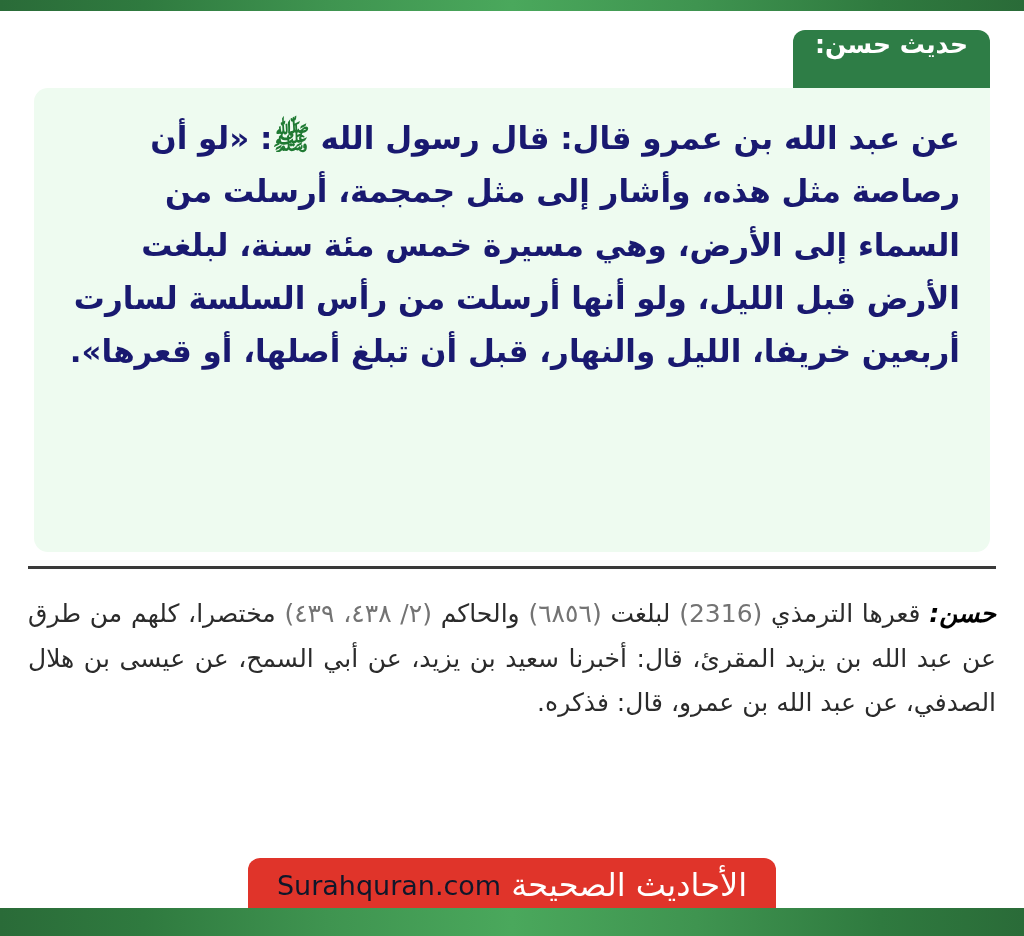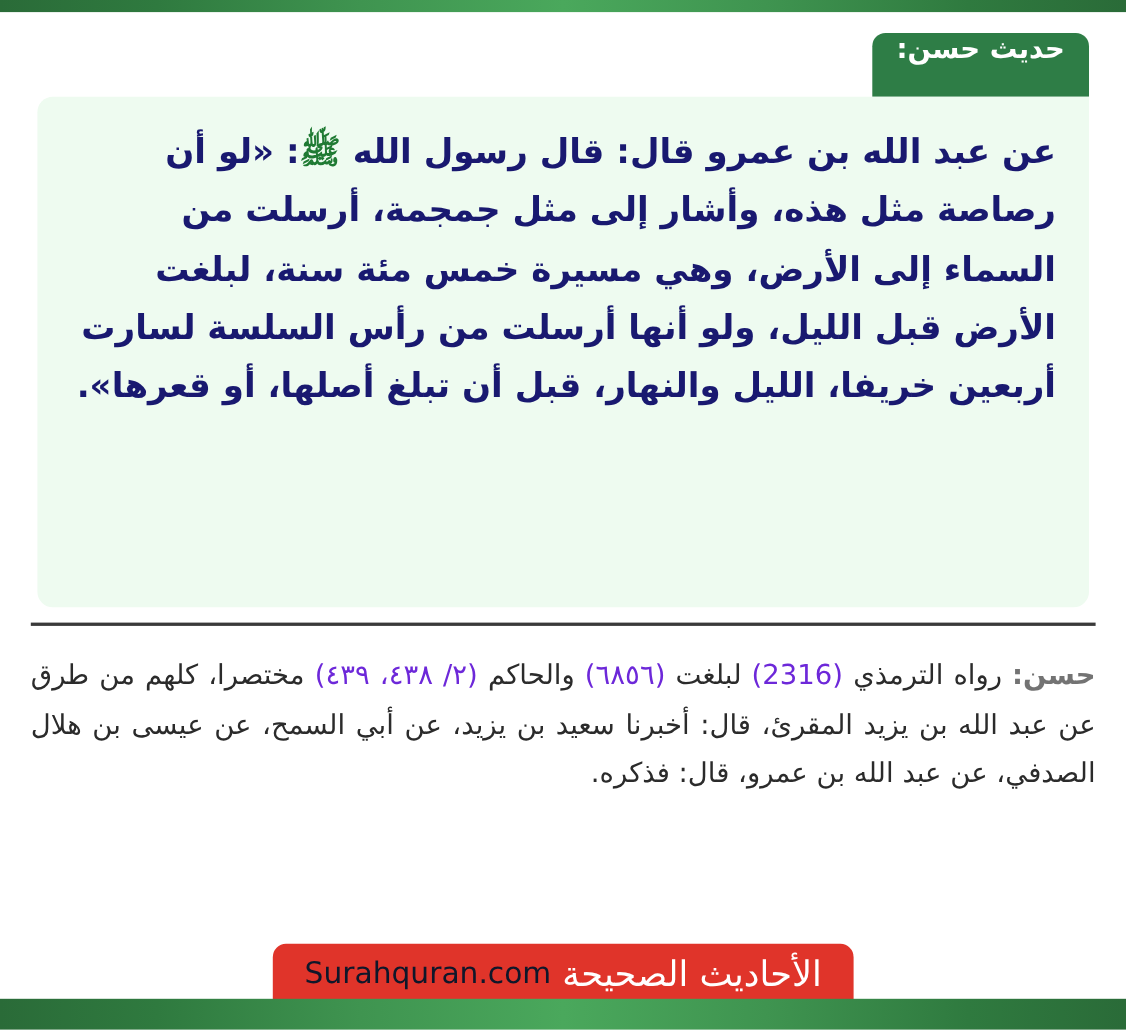"(٢/ ٤٣٨، ٤٣٩)" .ref-num { color: #6d28d9 -> #737373 }
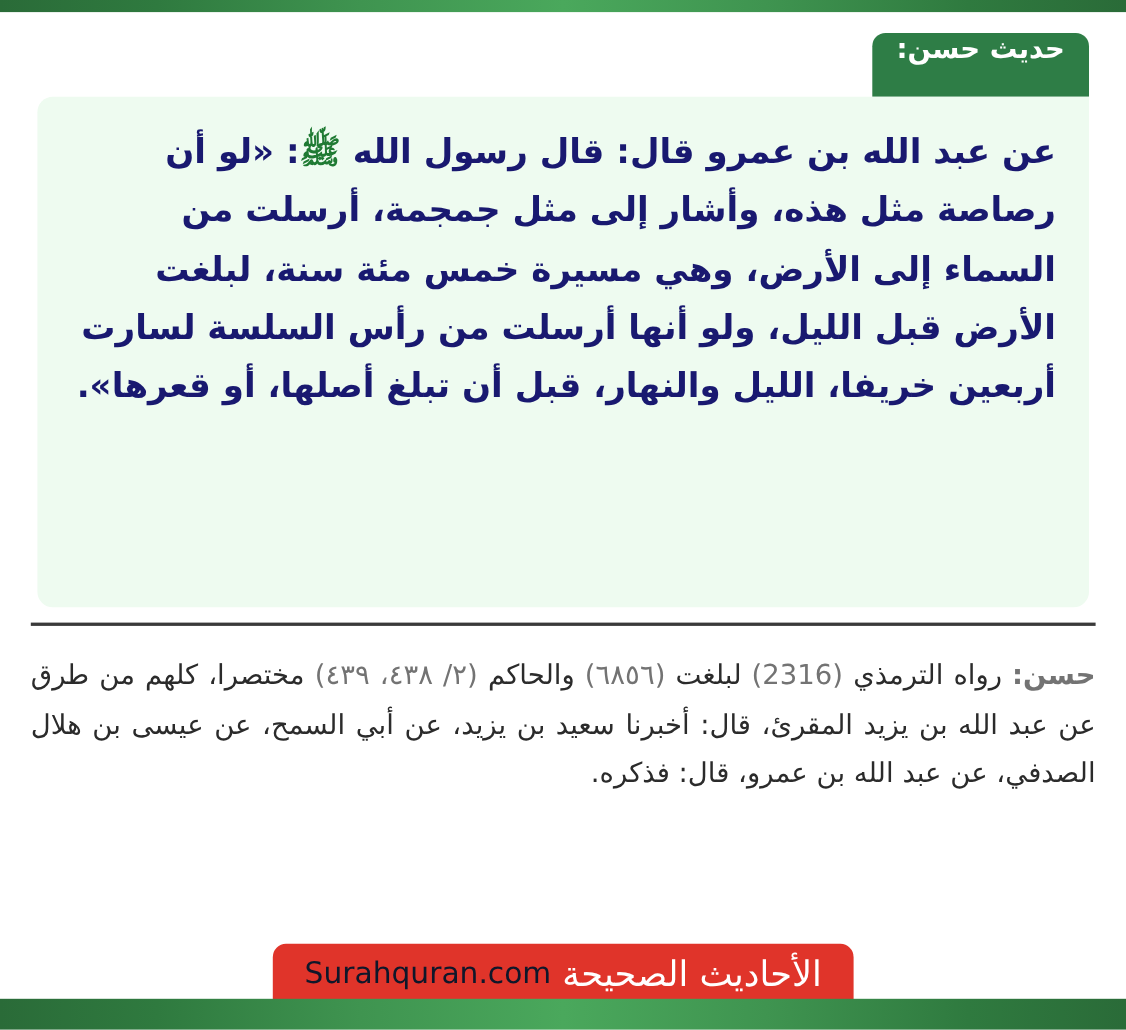"رواه الترمذي" span { text: رواه -> قعرها }
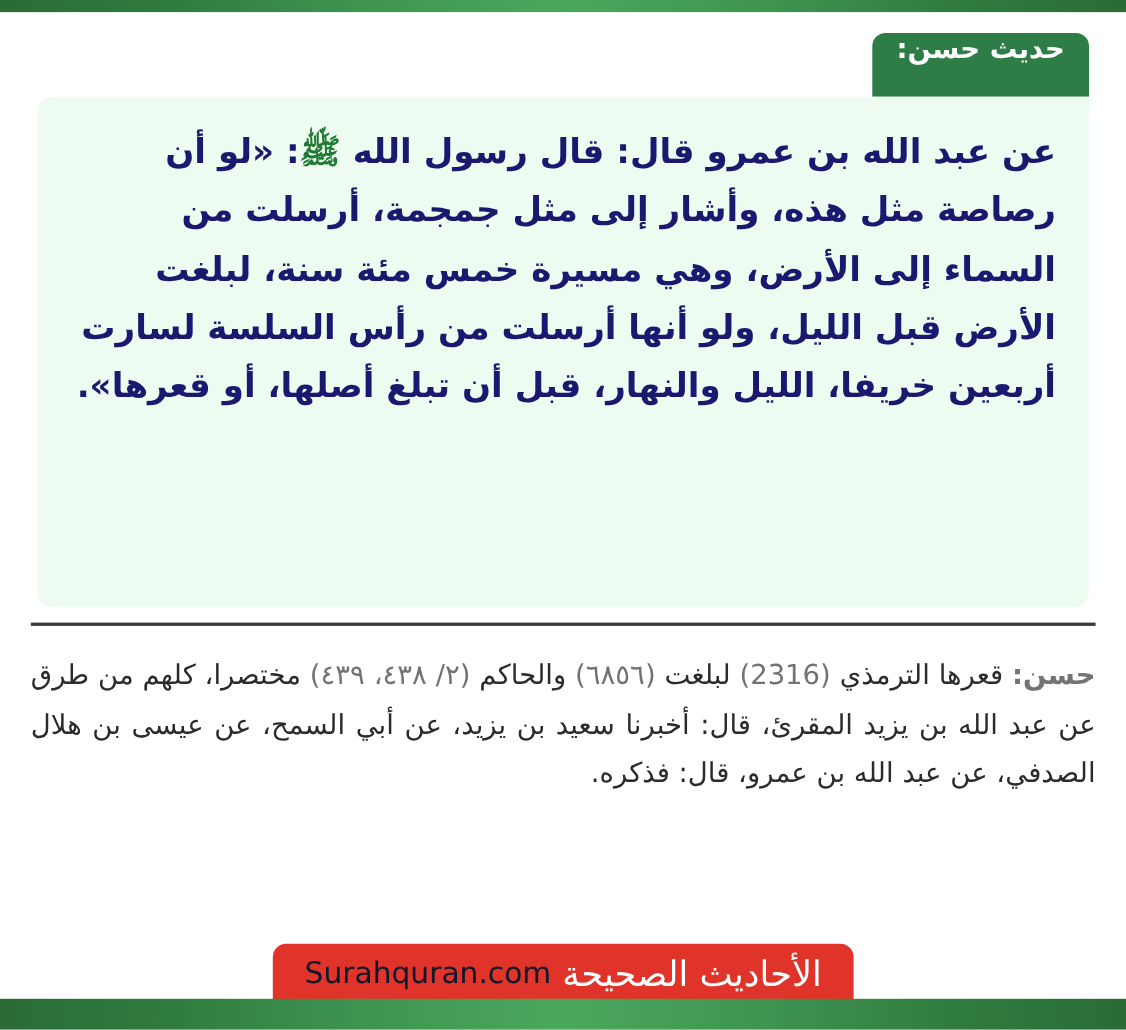"حسن:" .grade-word { color: #737373 -> #000000; font-style: none -> italic }
